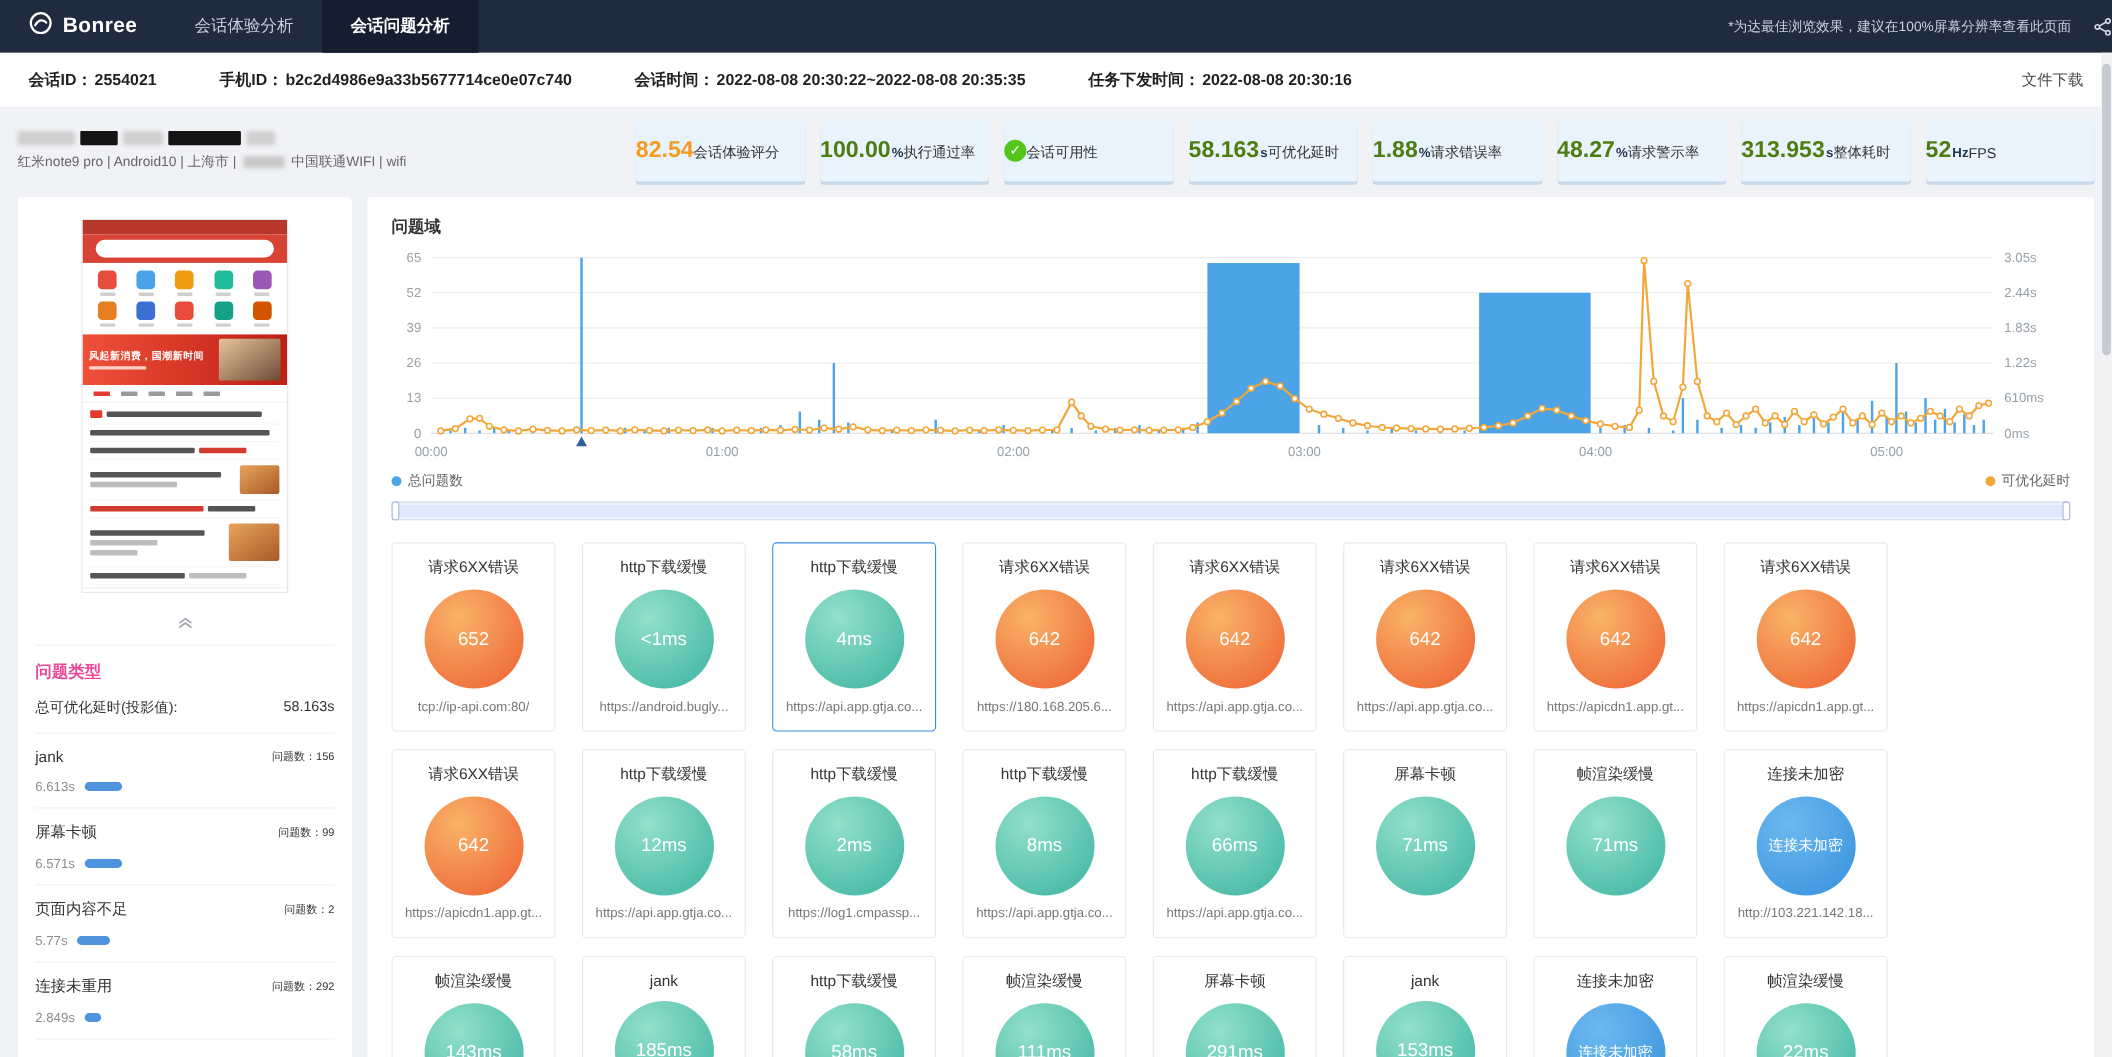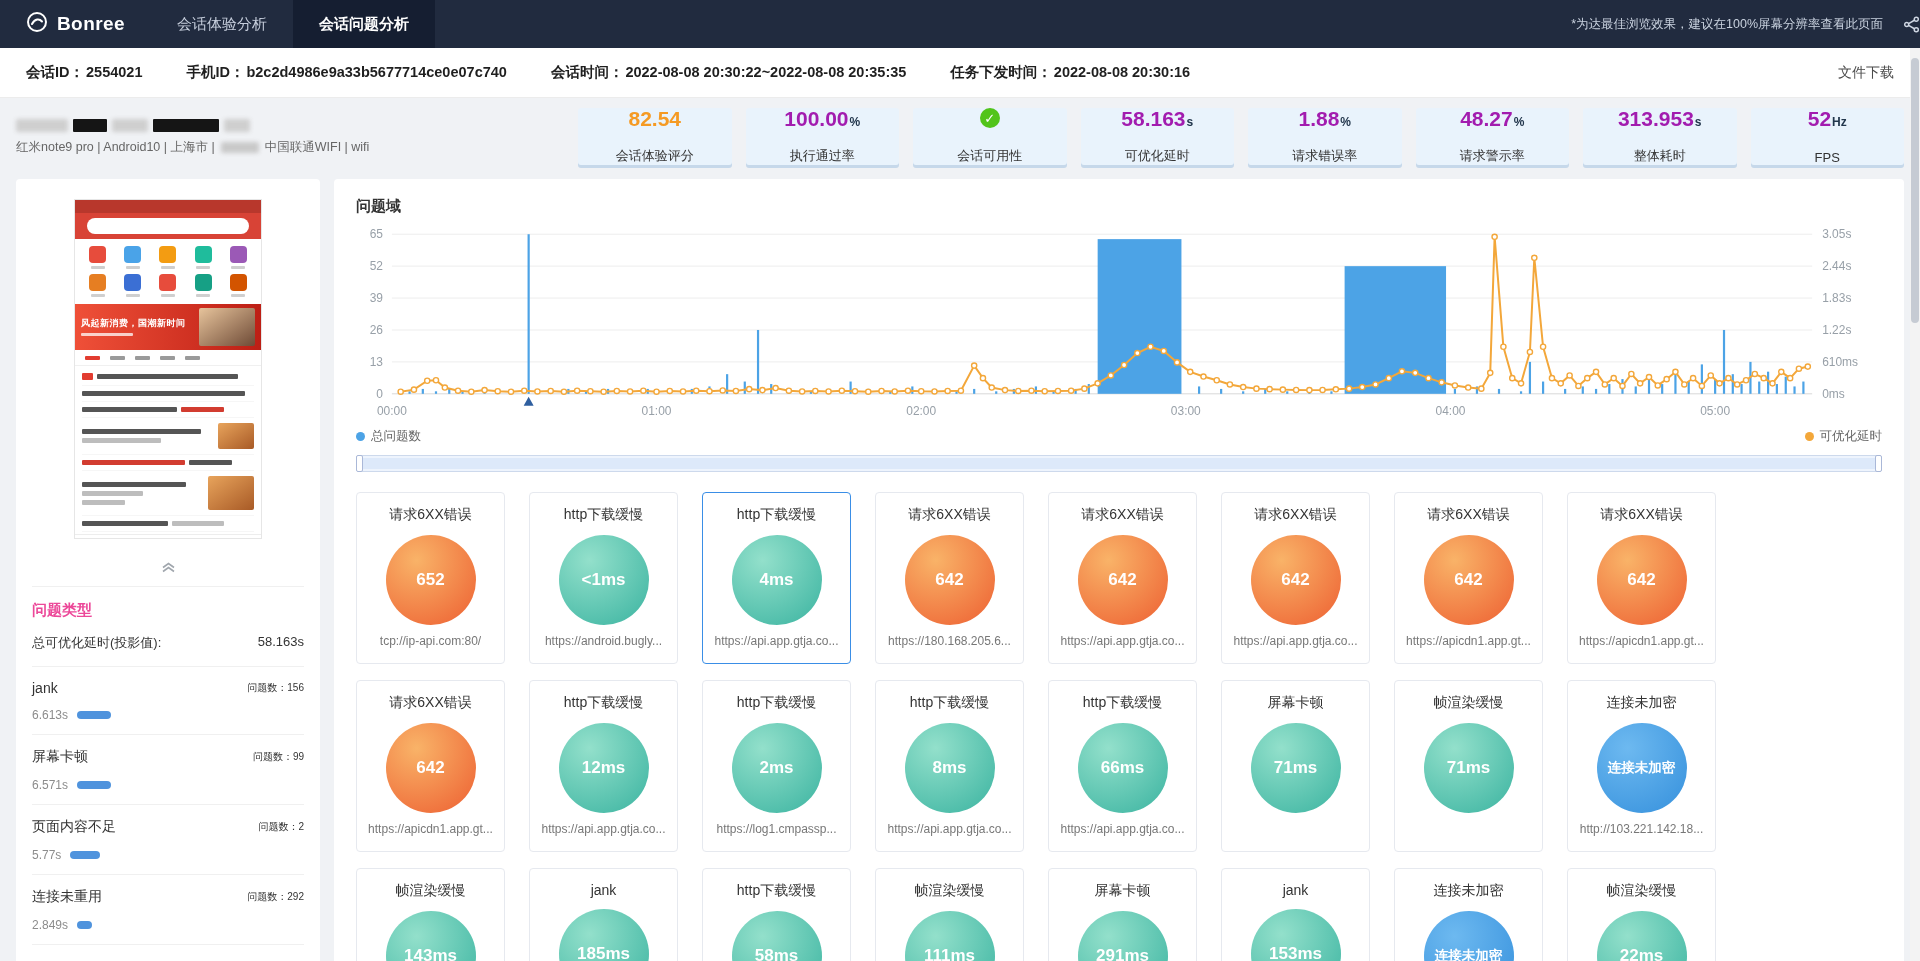"会话ID： 2554021" div { gap: 44px -> 57px }
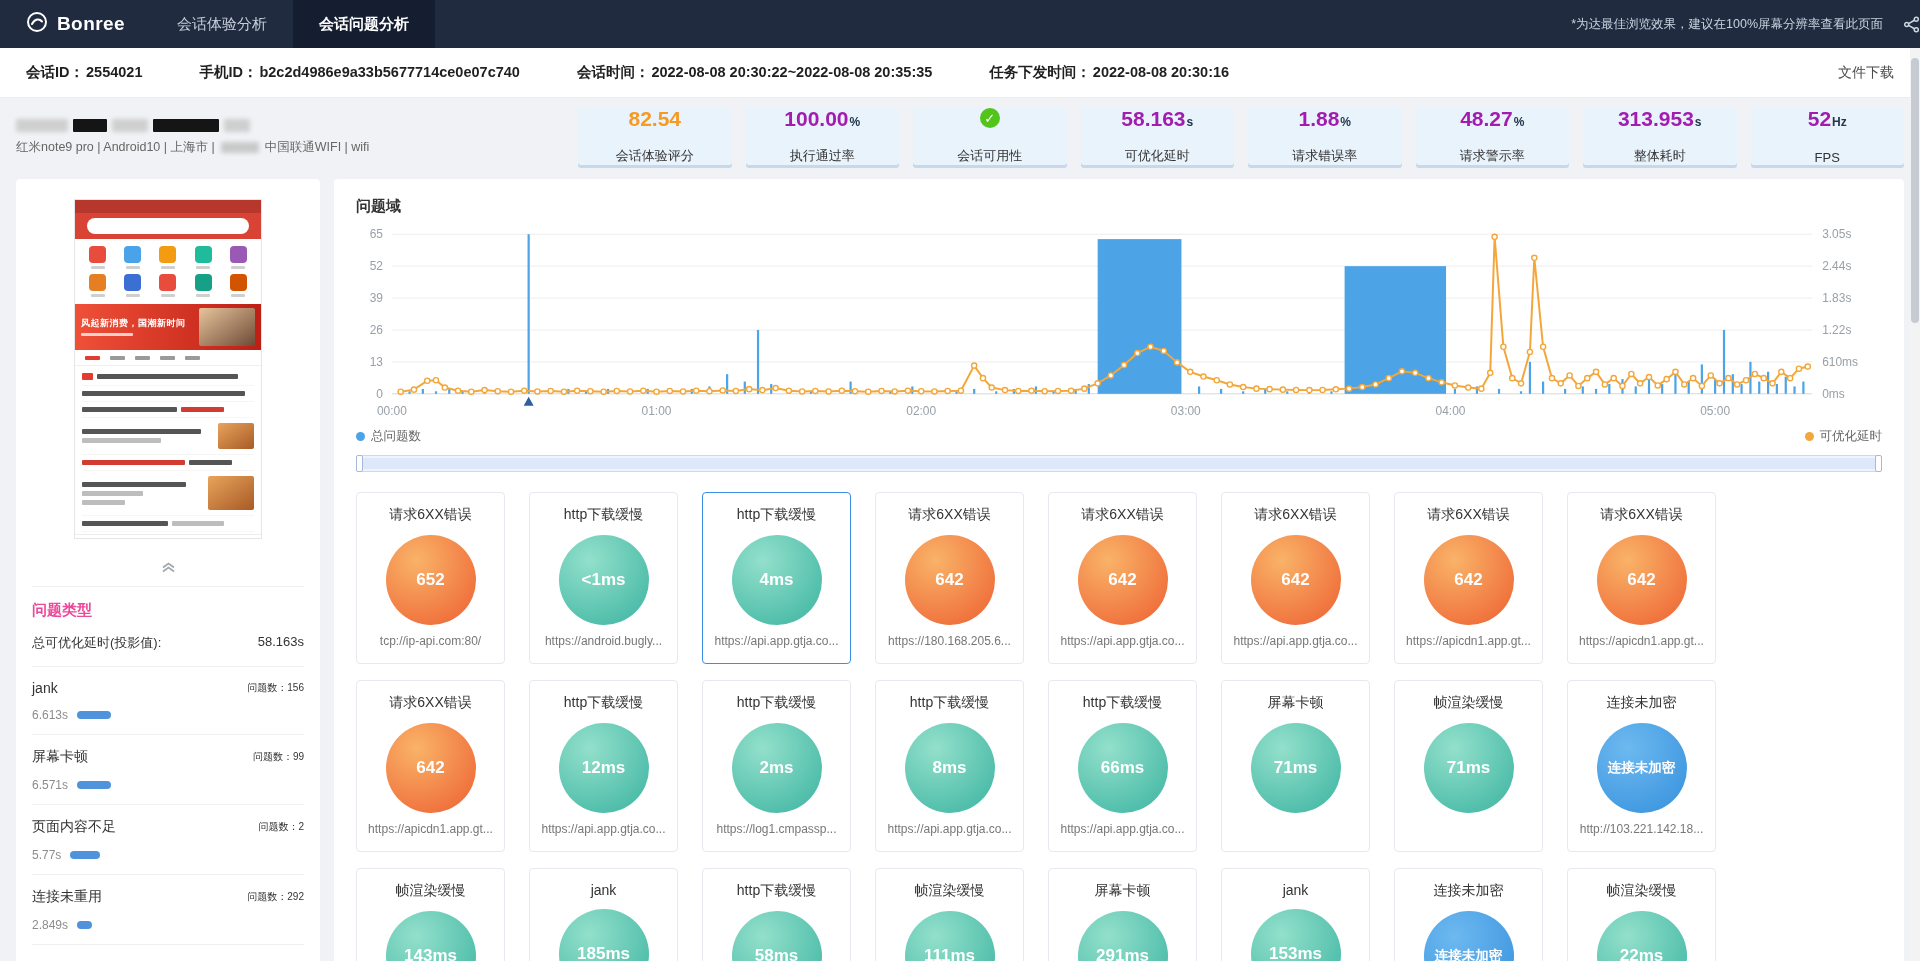"82.54" .stat-card { flex-direction: column -> none; justify-content: space-between -> flex-start }
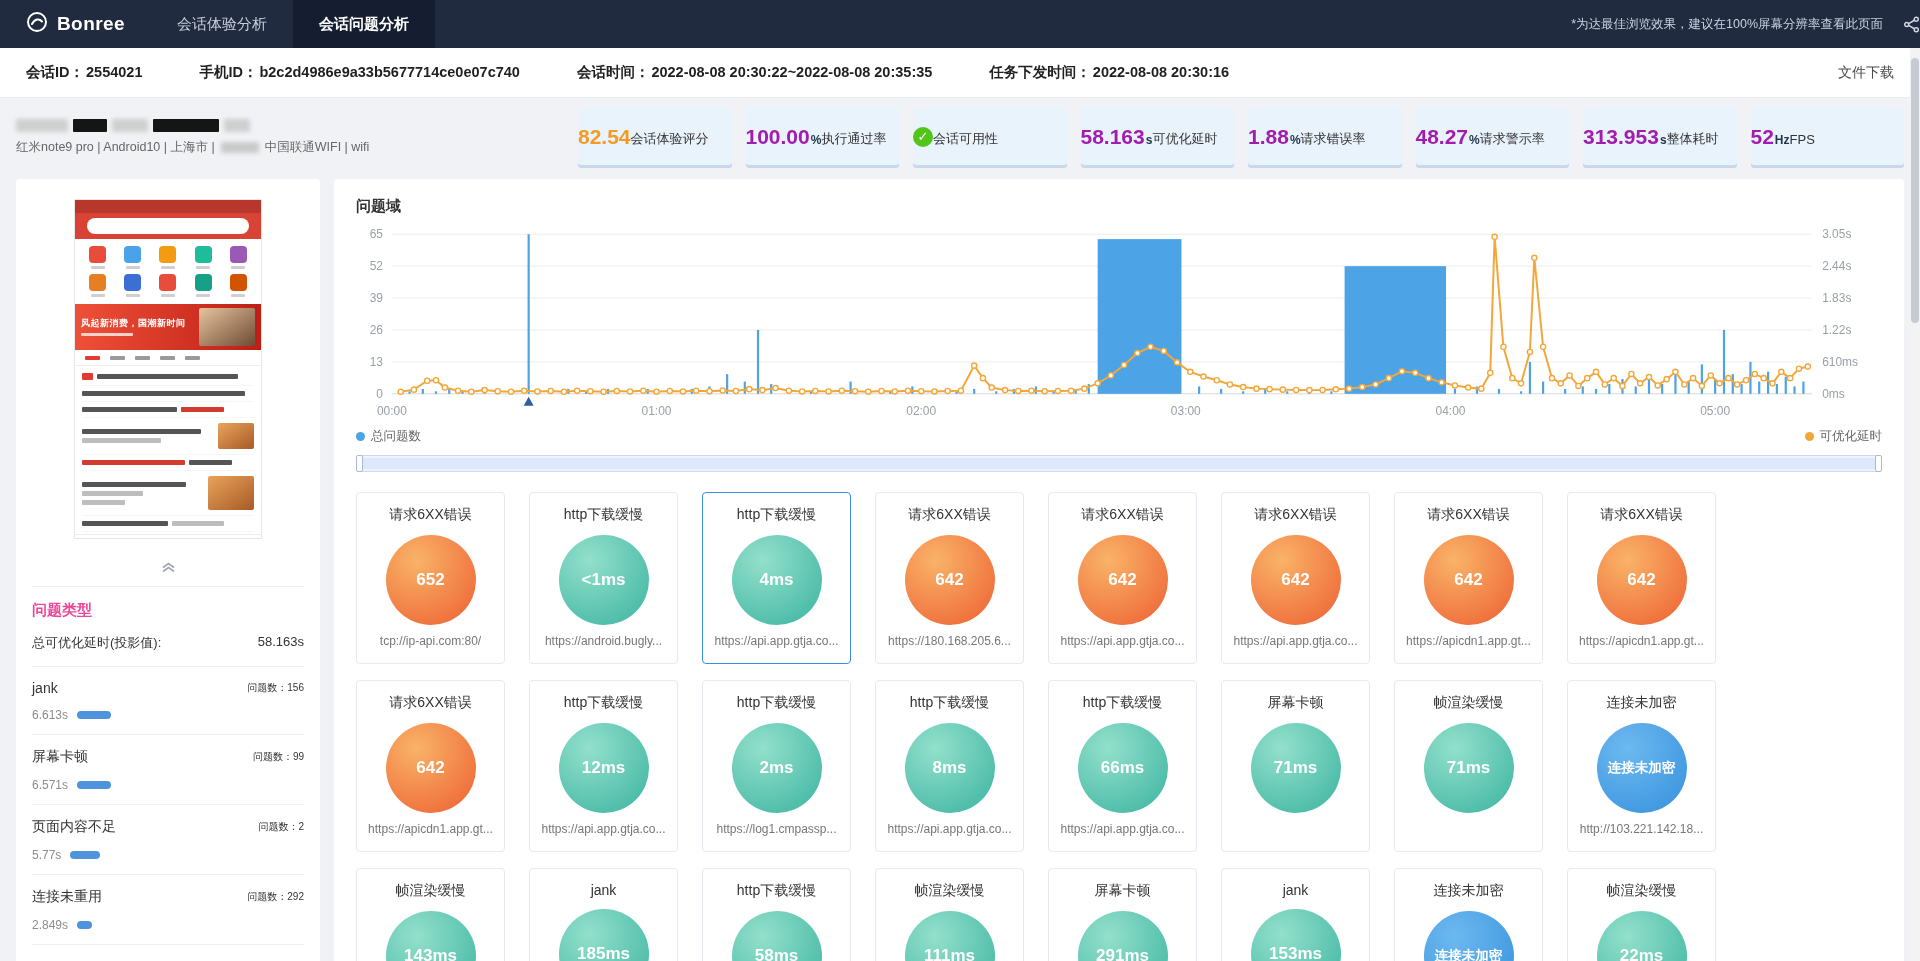"100.00" .stat-value .num { color: #a21caf -> #4d7c0f }
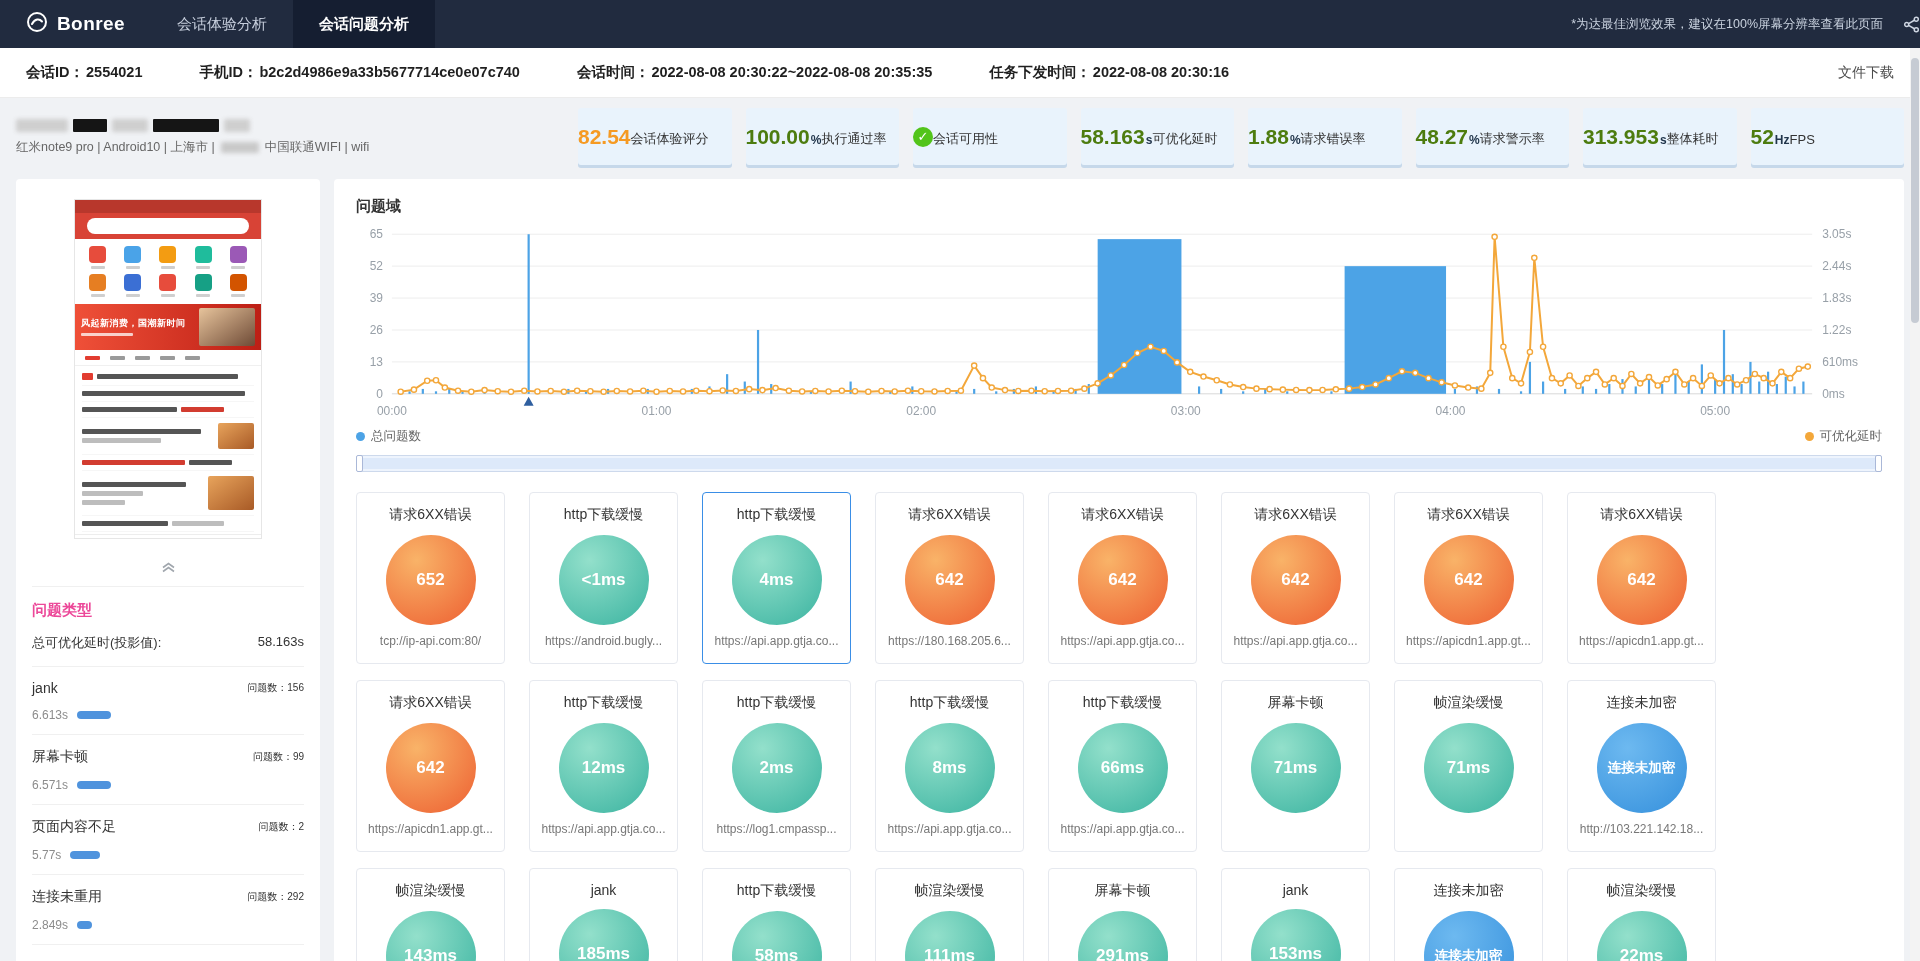"652" .circle { font-weight: bold -> normal }
